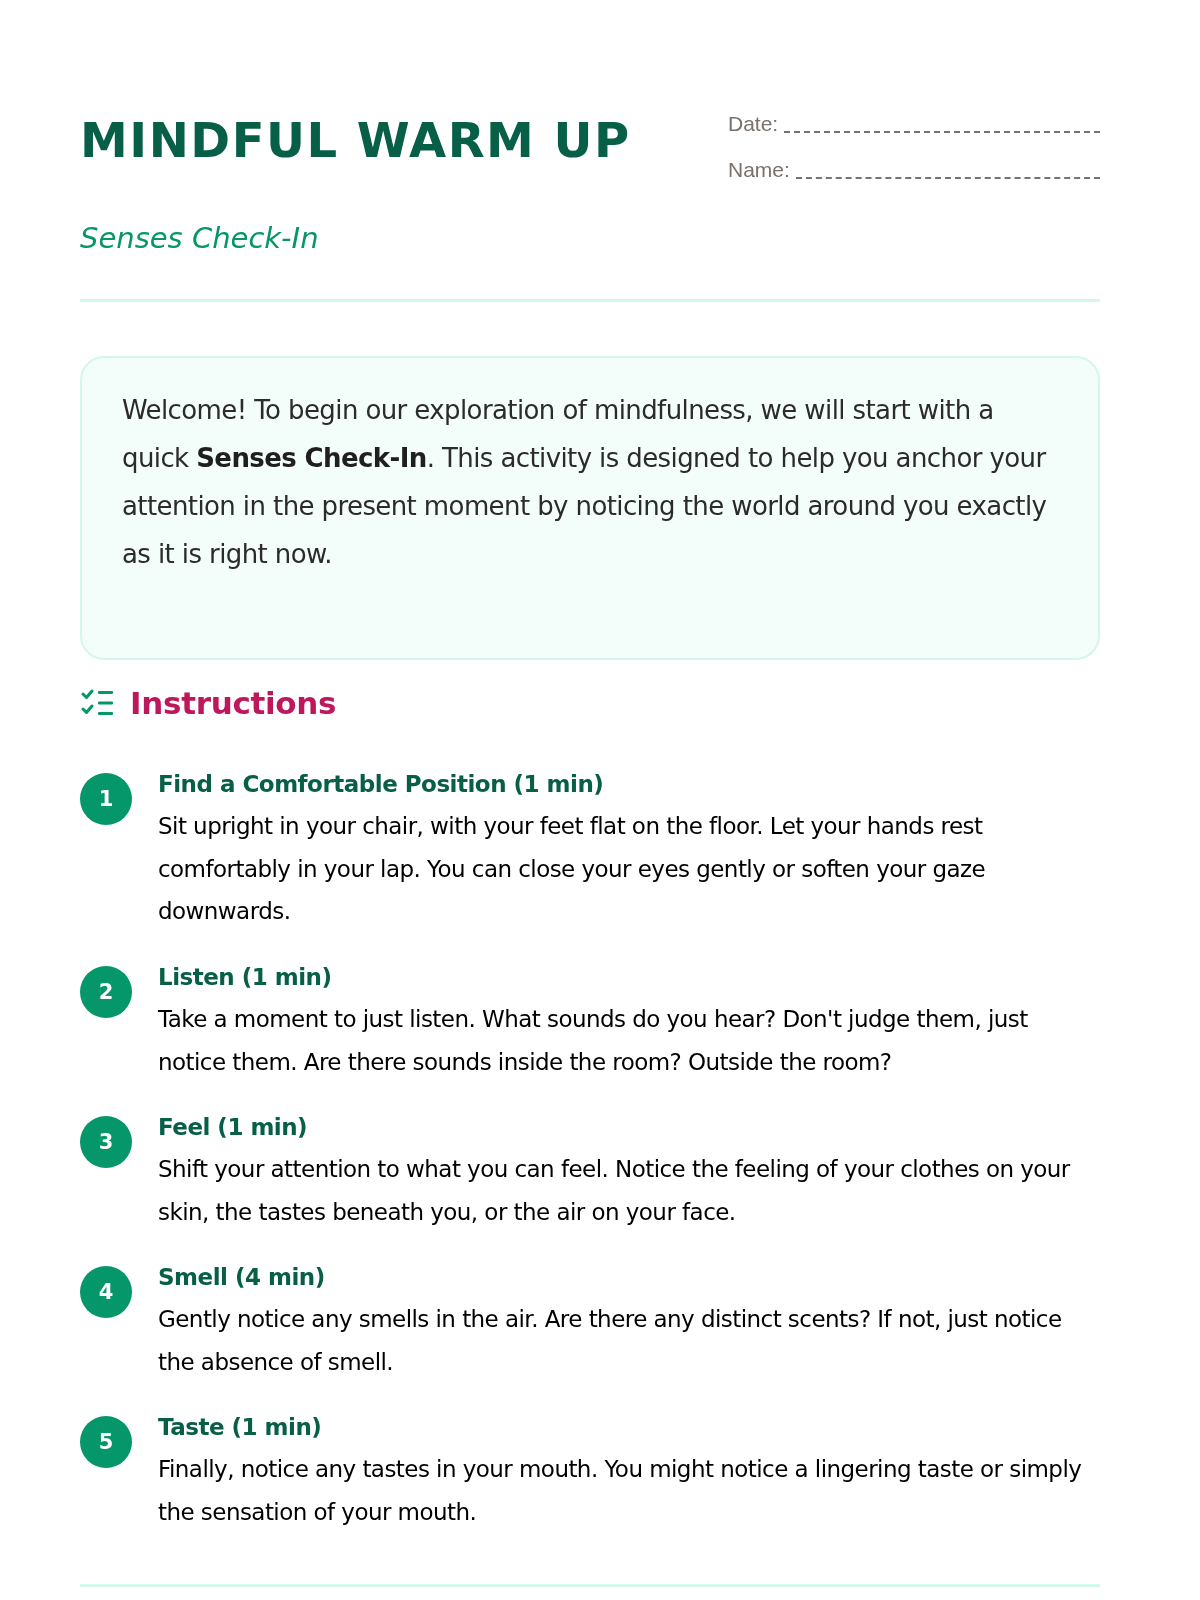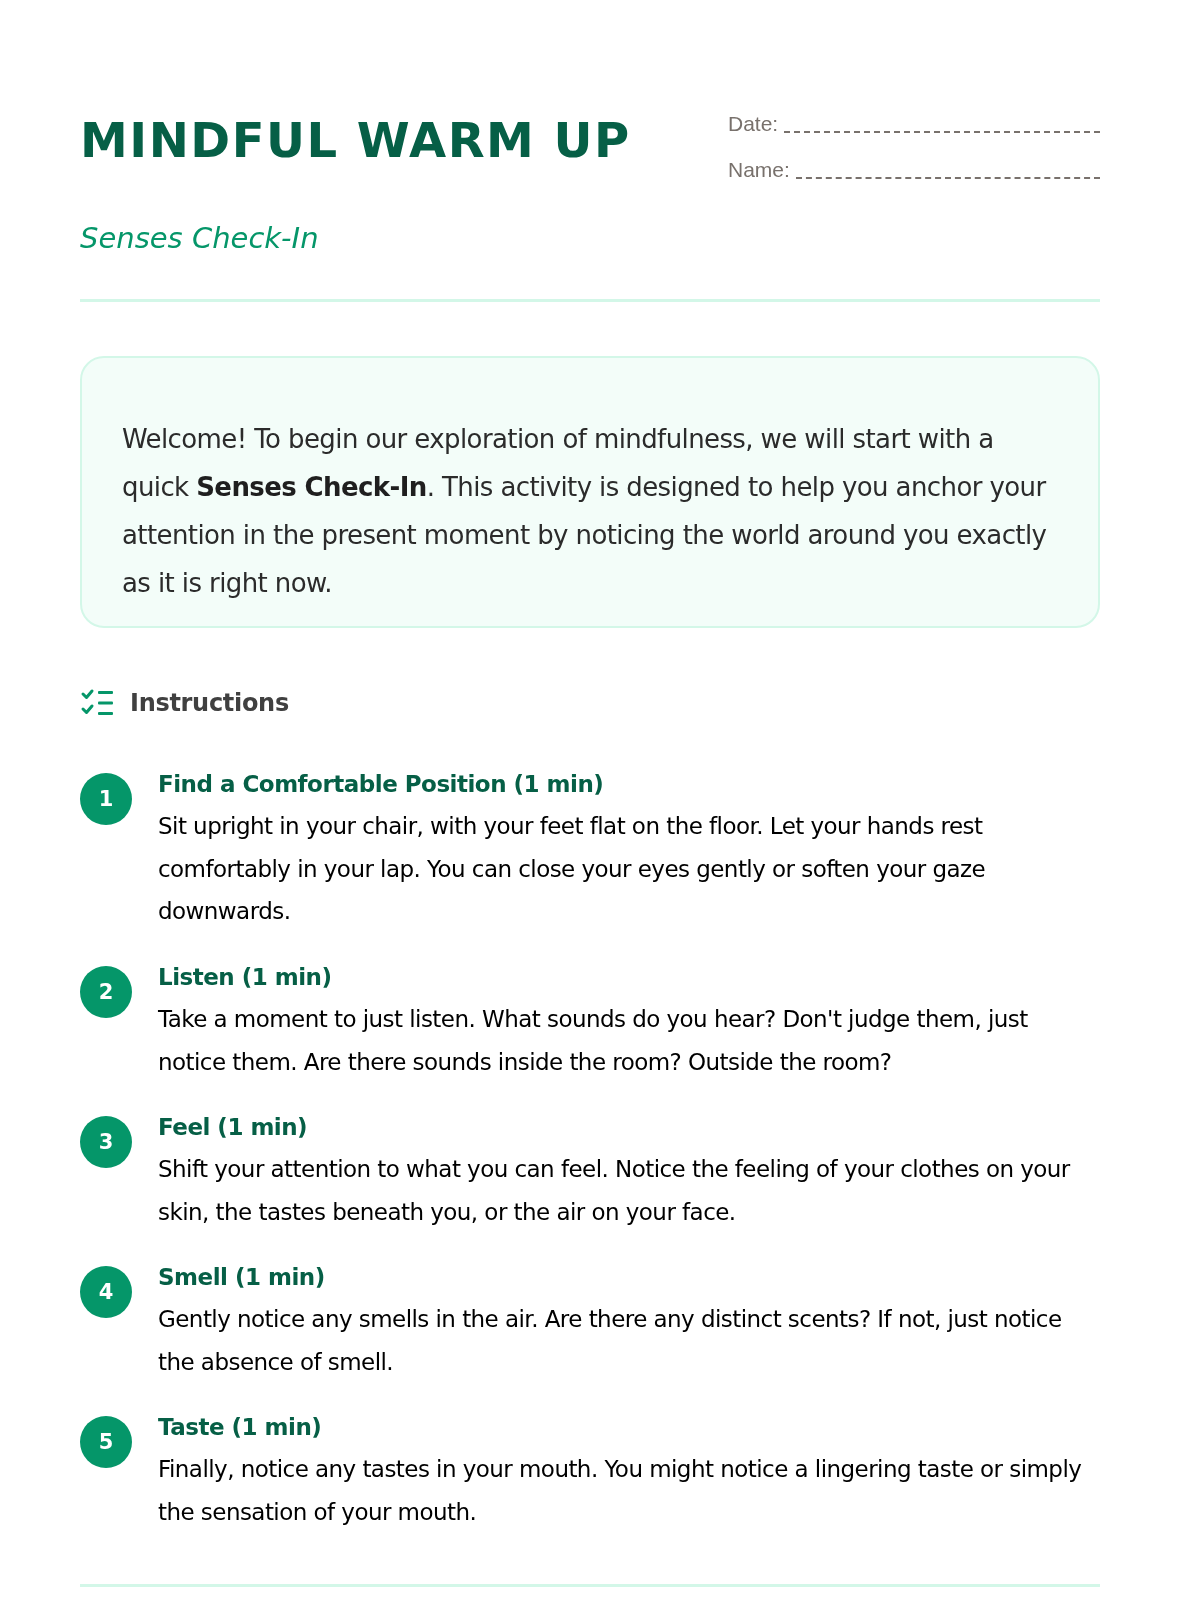"Welcome! To begin our exploration" .intro { height: 272px -> 304px; padding: 57px 40px -> 28px 40px }
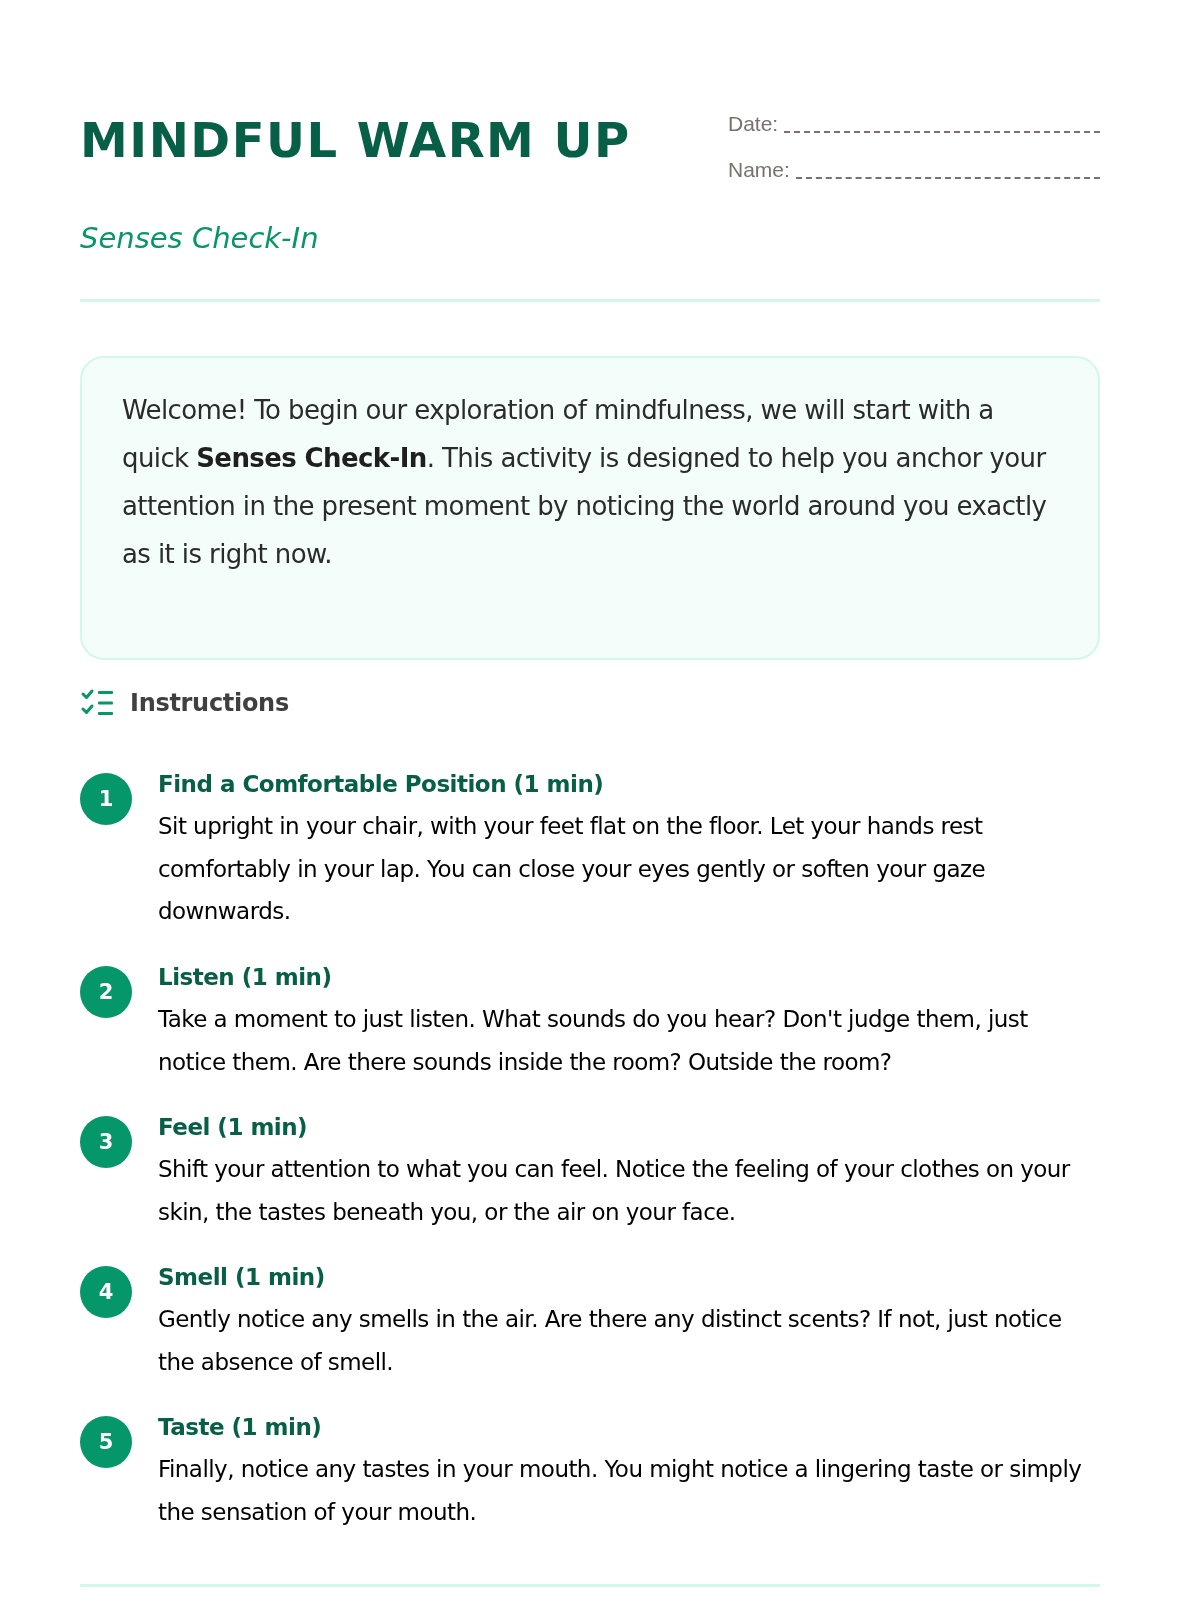"Instructions" .section-title { color: #404040 -> #be185d; font-size: 24px -> 31px }
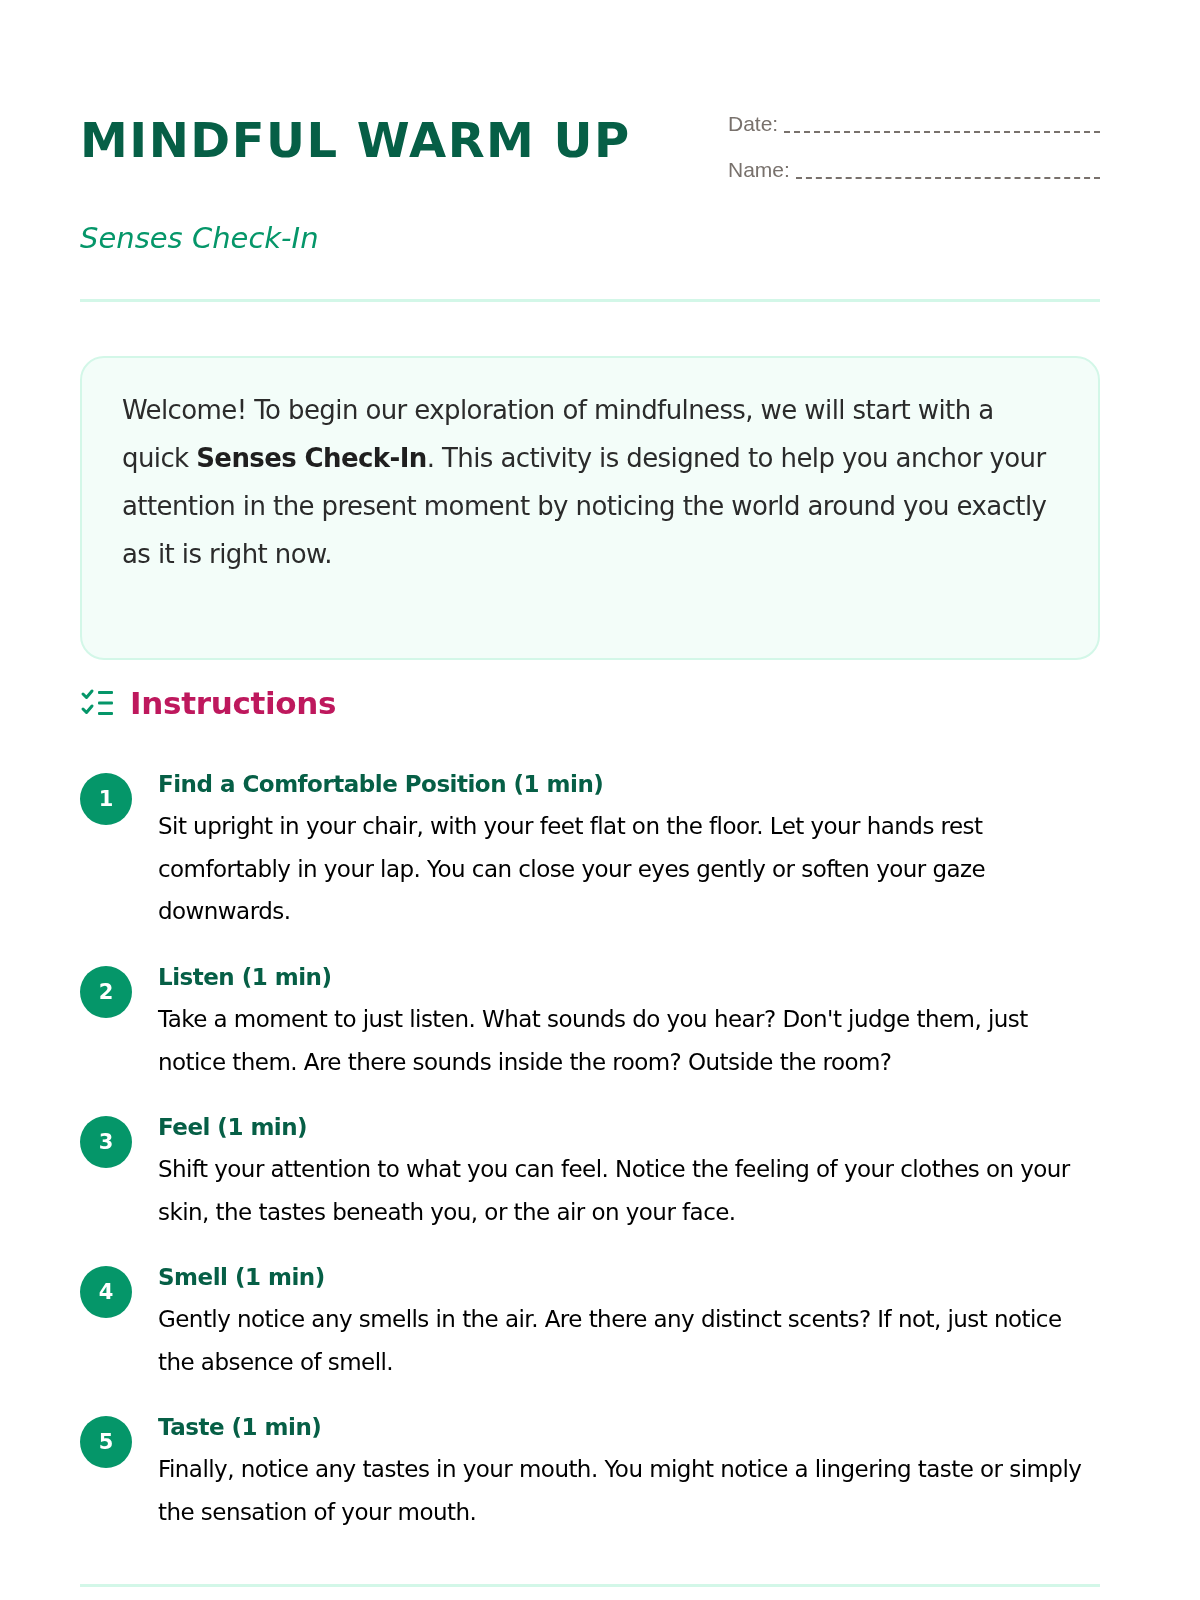"Smell (1 min)" h4.step-title { text: 1 -> 4 }
